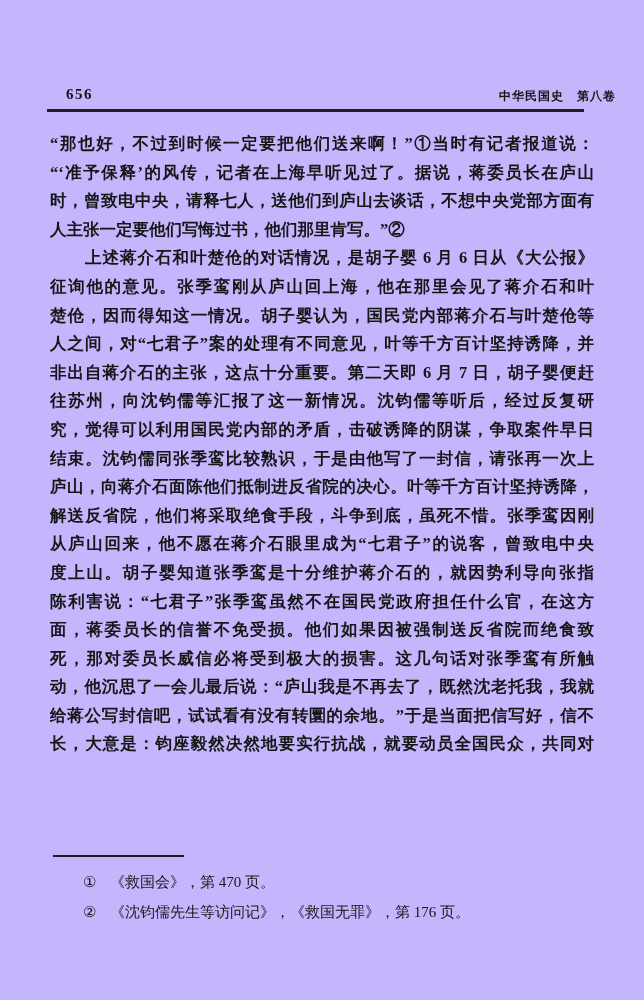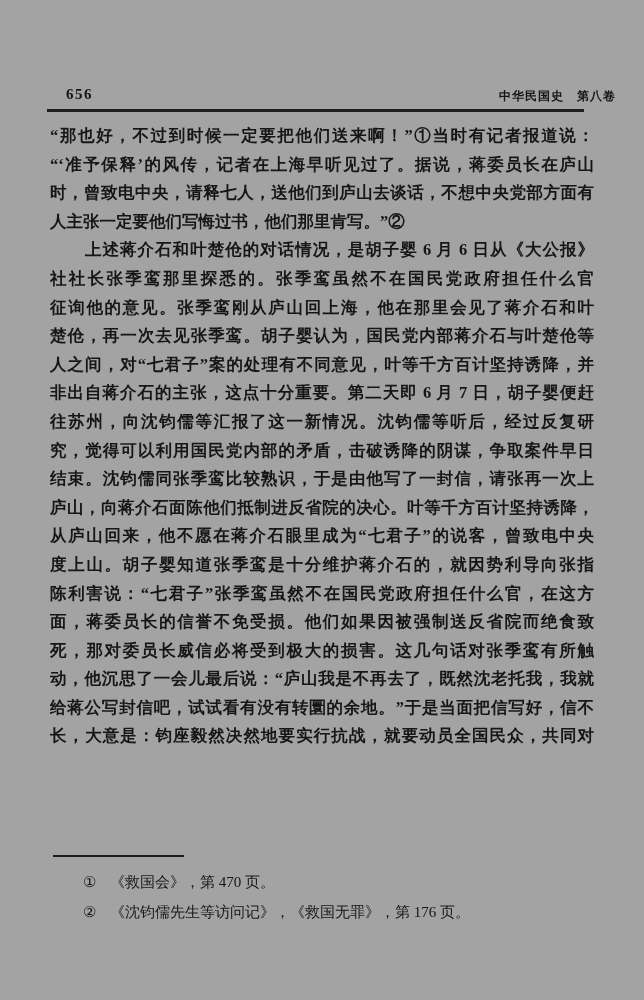"656" .page { background: #a3a3a3 -> #c4b5fd }
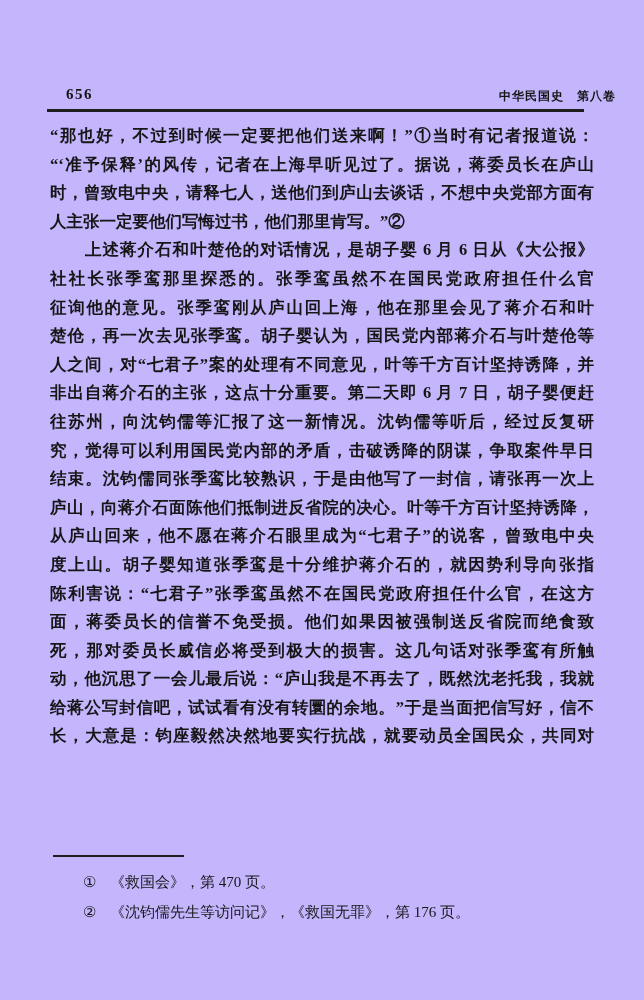"“那也好，不过到时候一定要把他们送来啊！”①当时有记者报道说：" .body-text { top: 122px -> 130px }
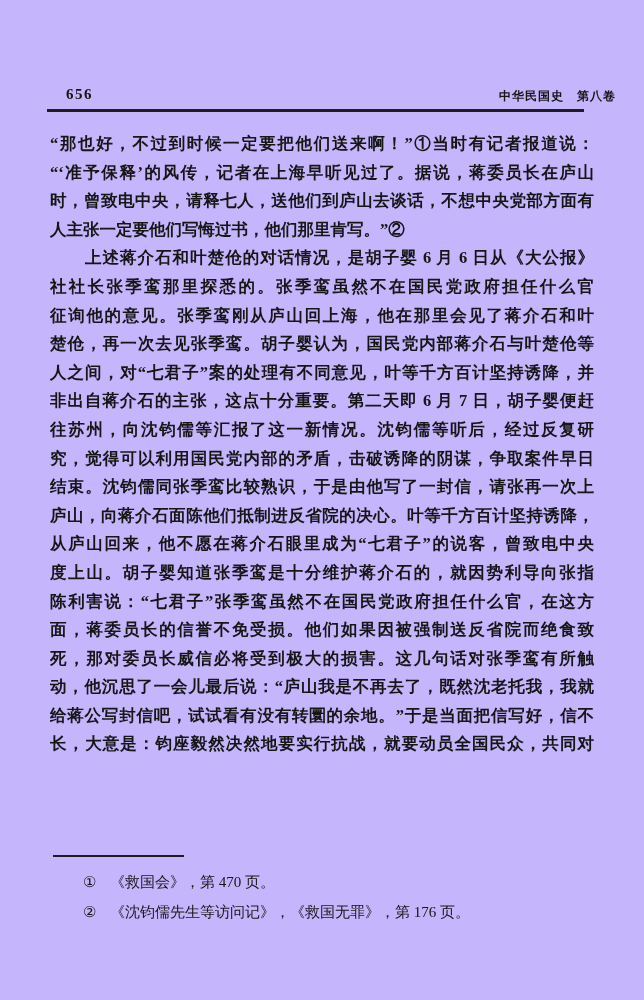"社社长张季鸾那里探悉的。张季鸾虽然不在国民党政府担任什么官" div.text-line { html: <div>社社长张季鸾那里探悉的。张季鸾虽然不在国民党政府担任什么官</div> -> none }
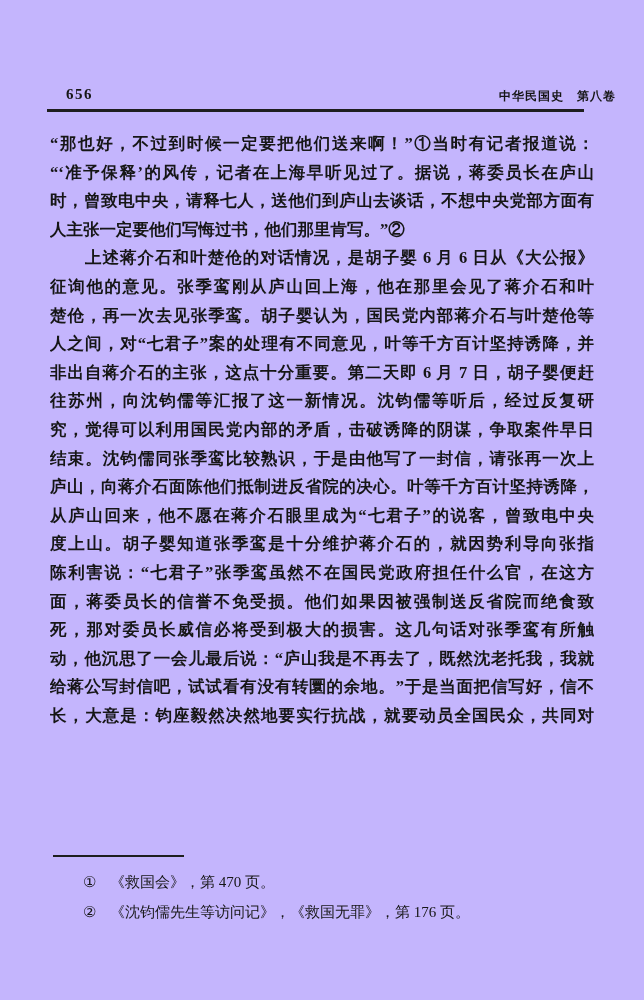"楚伧，再一次去见张季鸾。胡子婴认为，国民党内部蒋介石与叶楚伧等" div.text-line { text: 再一次去见张季鸾 -> 因而得知这一情况 }
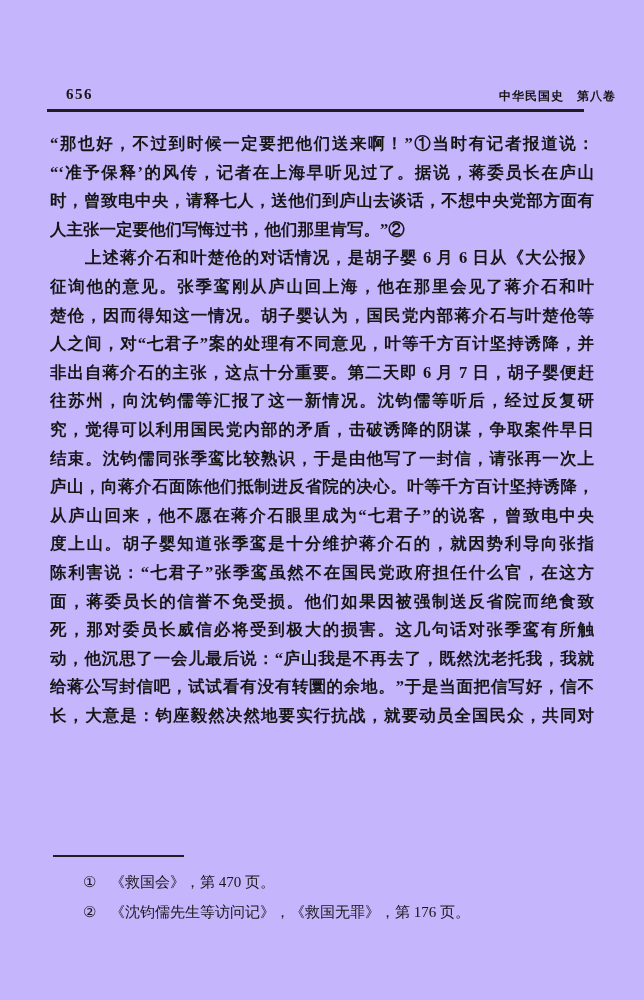"解送反省院，他们将采取绝食手段，斗争到底，虽死不惜。张季鸾因刚" div.text-line { html: none -> <div>解送反省院，他们将采取绝食手段，斗争到底，虽死不惜。张季鸾因刚</div> }
